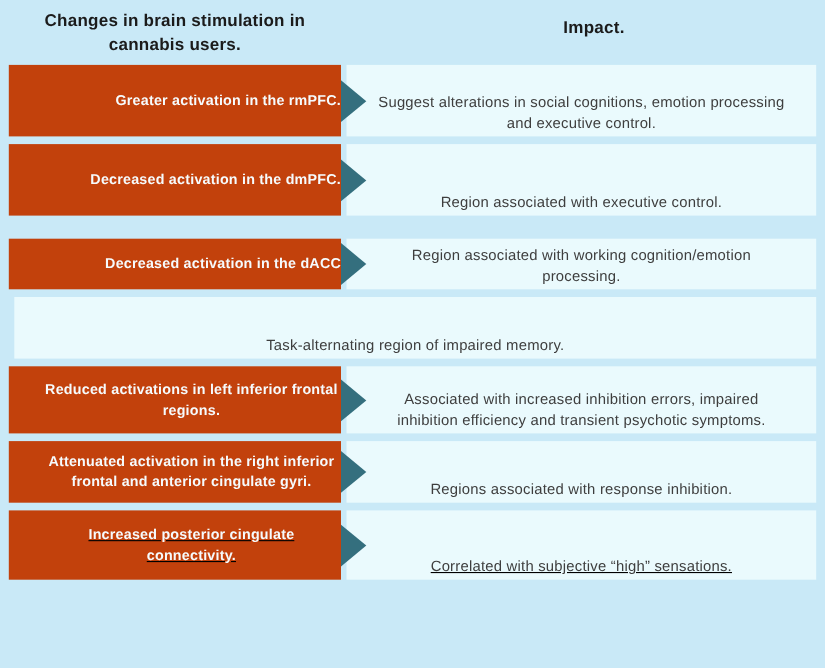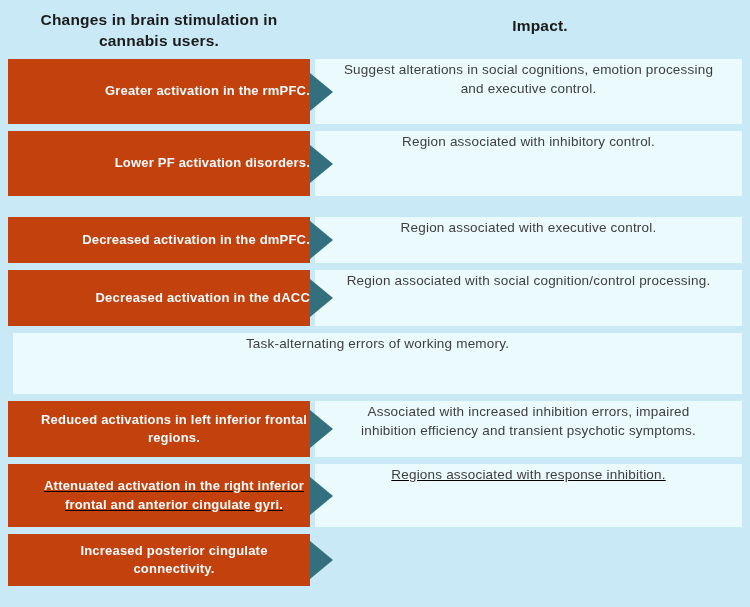"Suggest alterations in social" .impact-panel { align-items: flex-start -> flex-end }
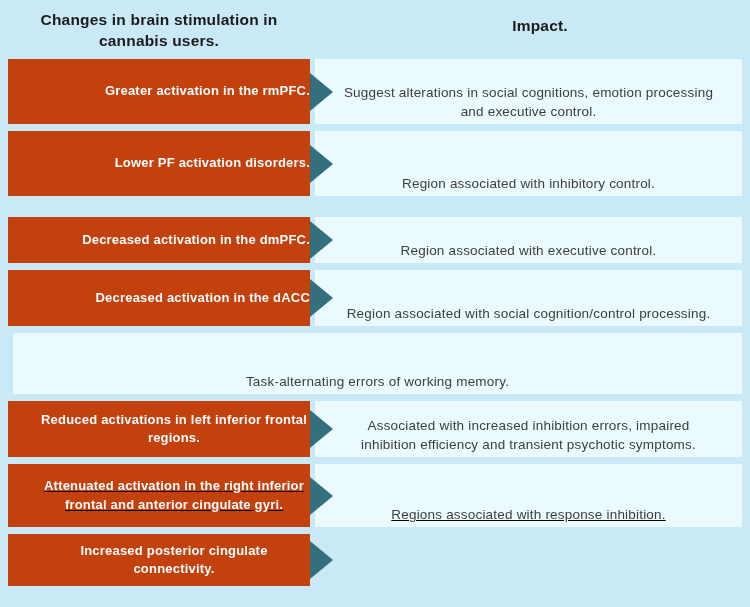"Lower PF activation disorders." div.row { html: <div> <div> <div>Lower PF activation disorders.</div> <span></span> </div> <div> <div>Region associated with inhibitory control.</div> </div> </div> -> none }
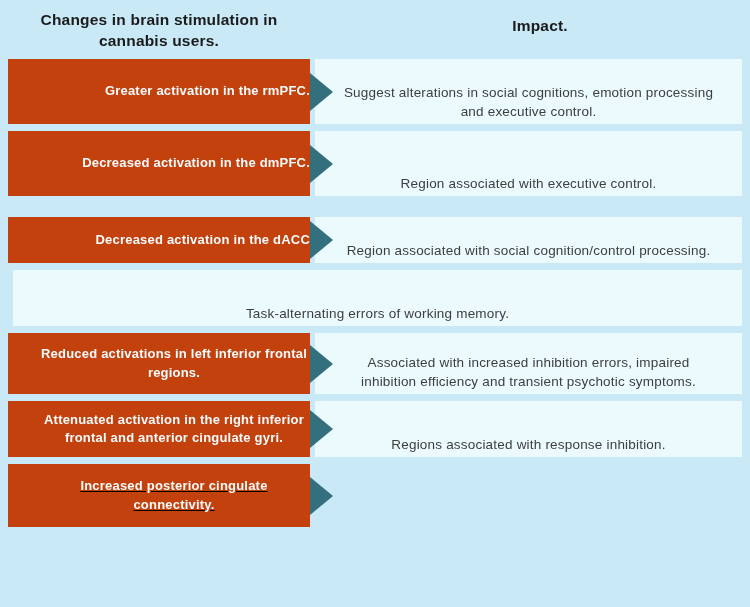"Region associated with social" div.impact-text { text: social cognition/control -> working cognition/emotion }
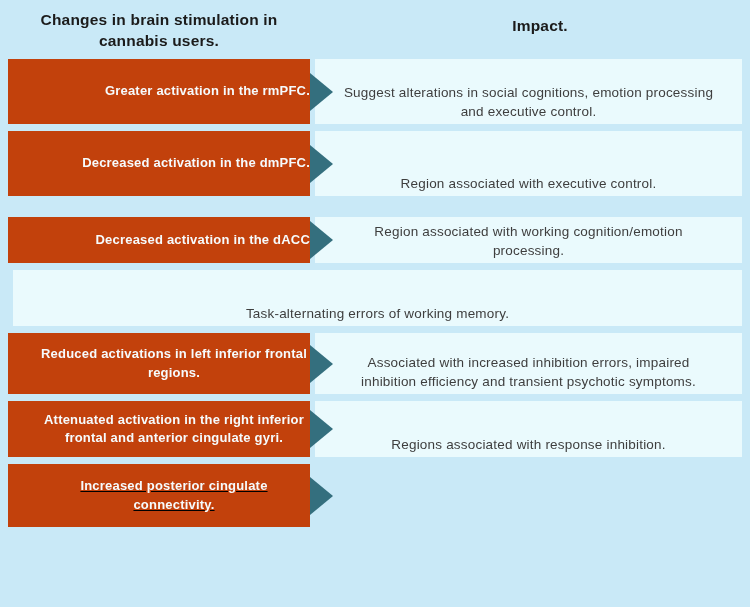"Task-alternating errors of working" div.impact-text { text: errors of working -> region of impaired }
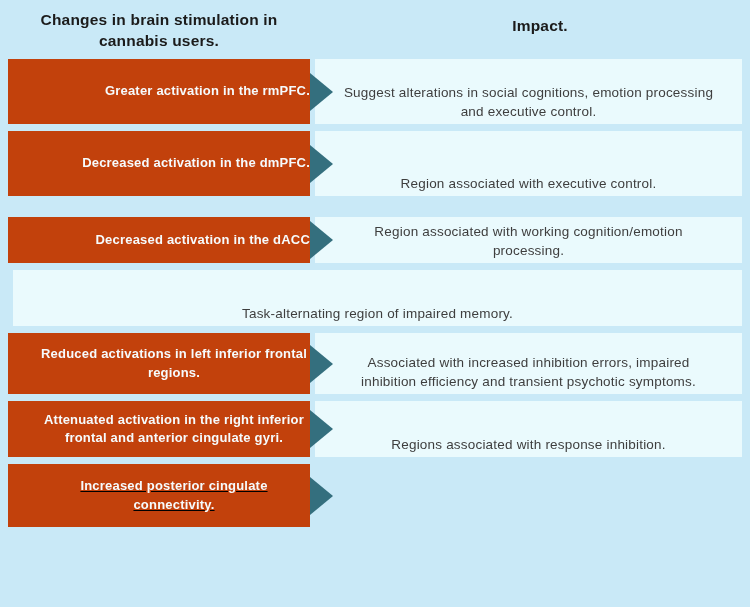"Correlated with subjective “high”" div.impact-panel { html: none -> <div> <div>Correlated with subjective “high” sensations.</div> </div> }
